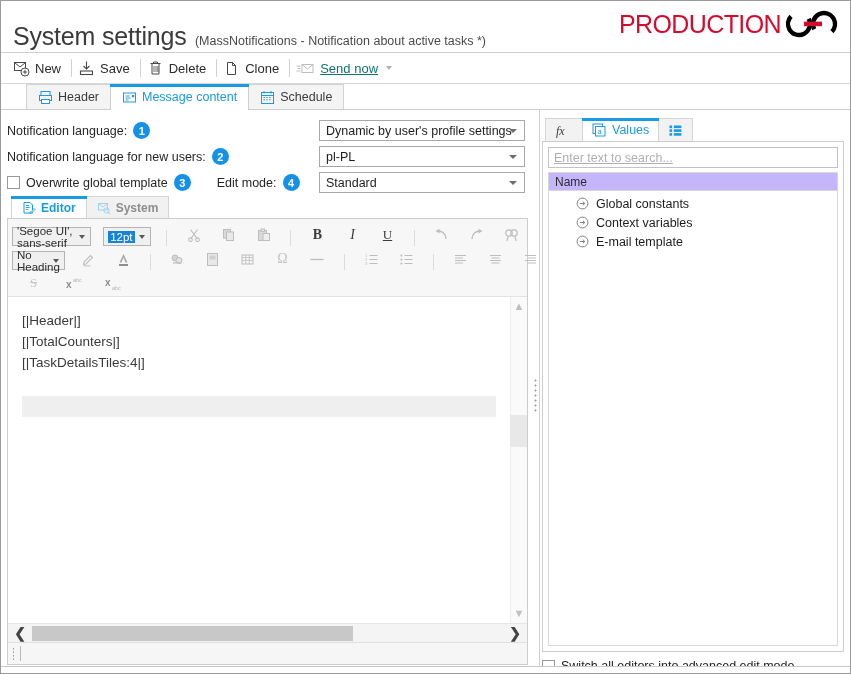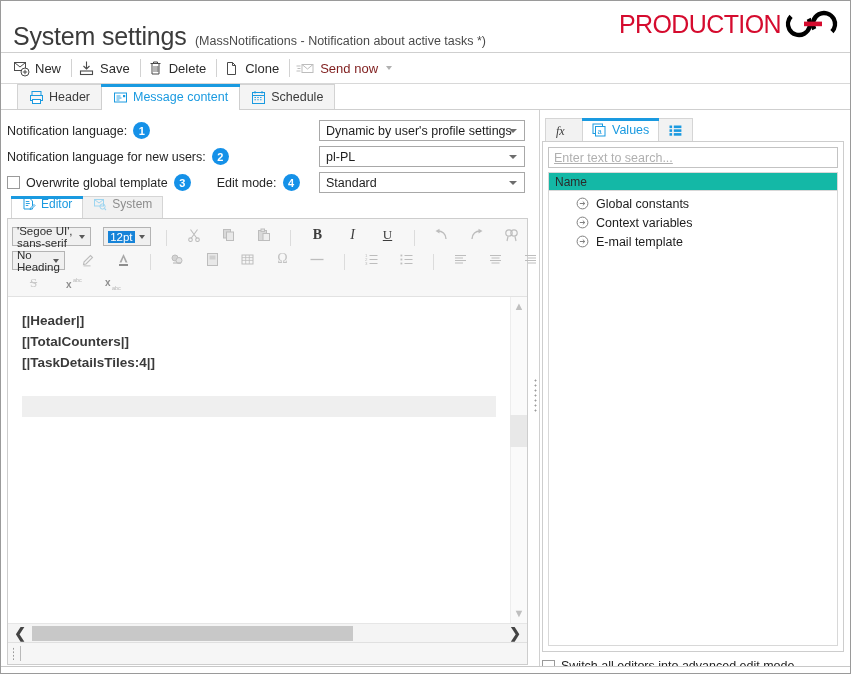"Send now" .cmd.disabled { color: #7f1d1d -> #0f766e; text-decoration: none -> underline }
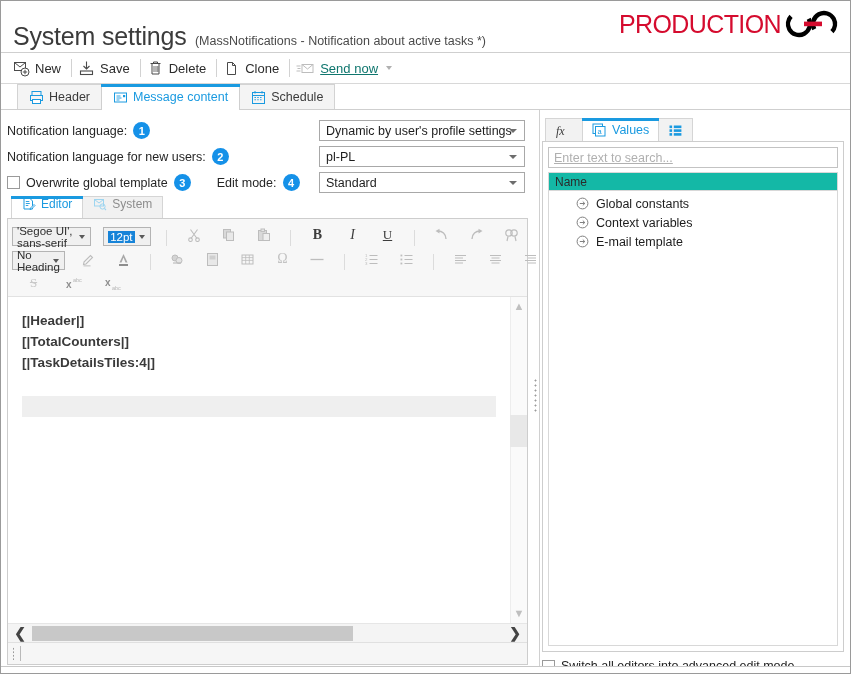"Header" .tabstrip { padding-left: 16px -> 25px }
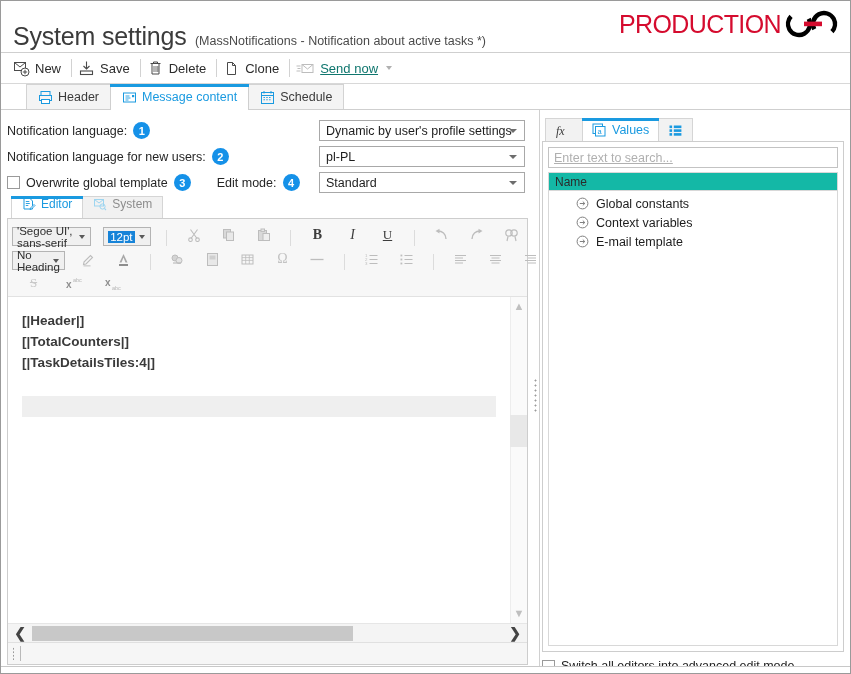"Name" .gridhead { background: #14b8a6 -> #c4b5fd }
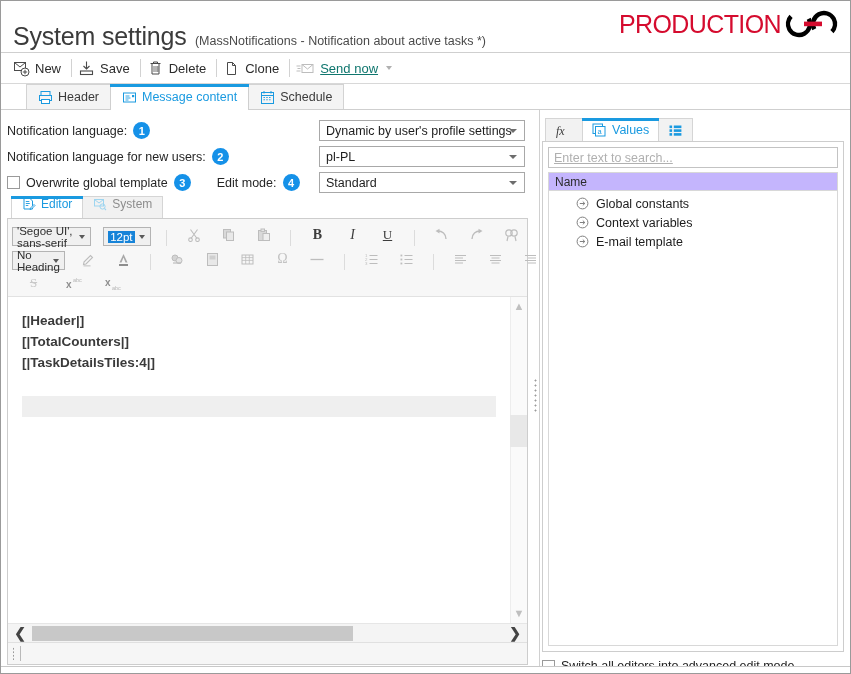"Editor" .subtab { align-items: flex-start -> center; font-weight: none -> bold }
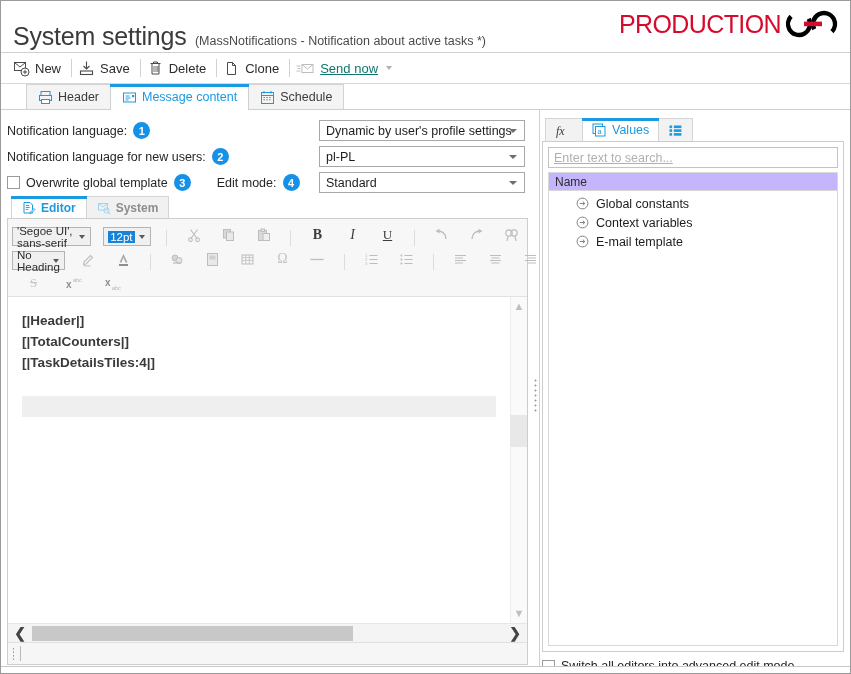"[|Header|]" .ctext { font-weight: bold -> none }
